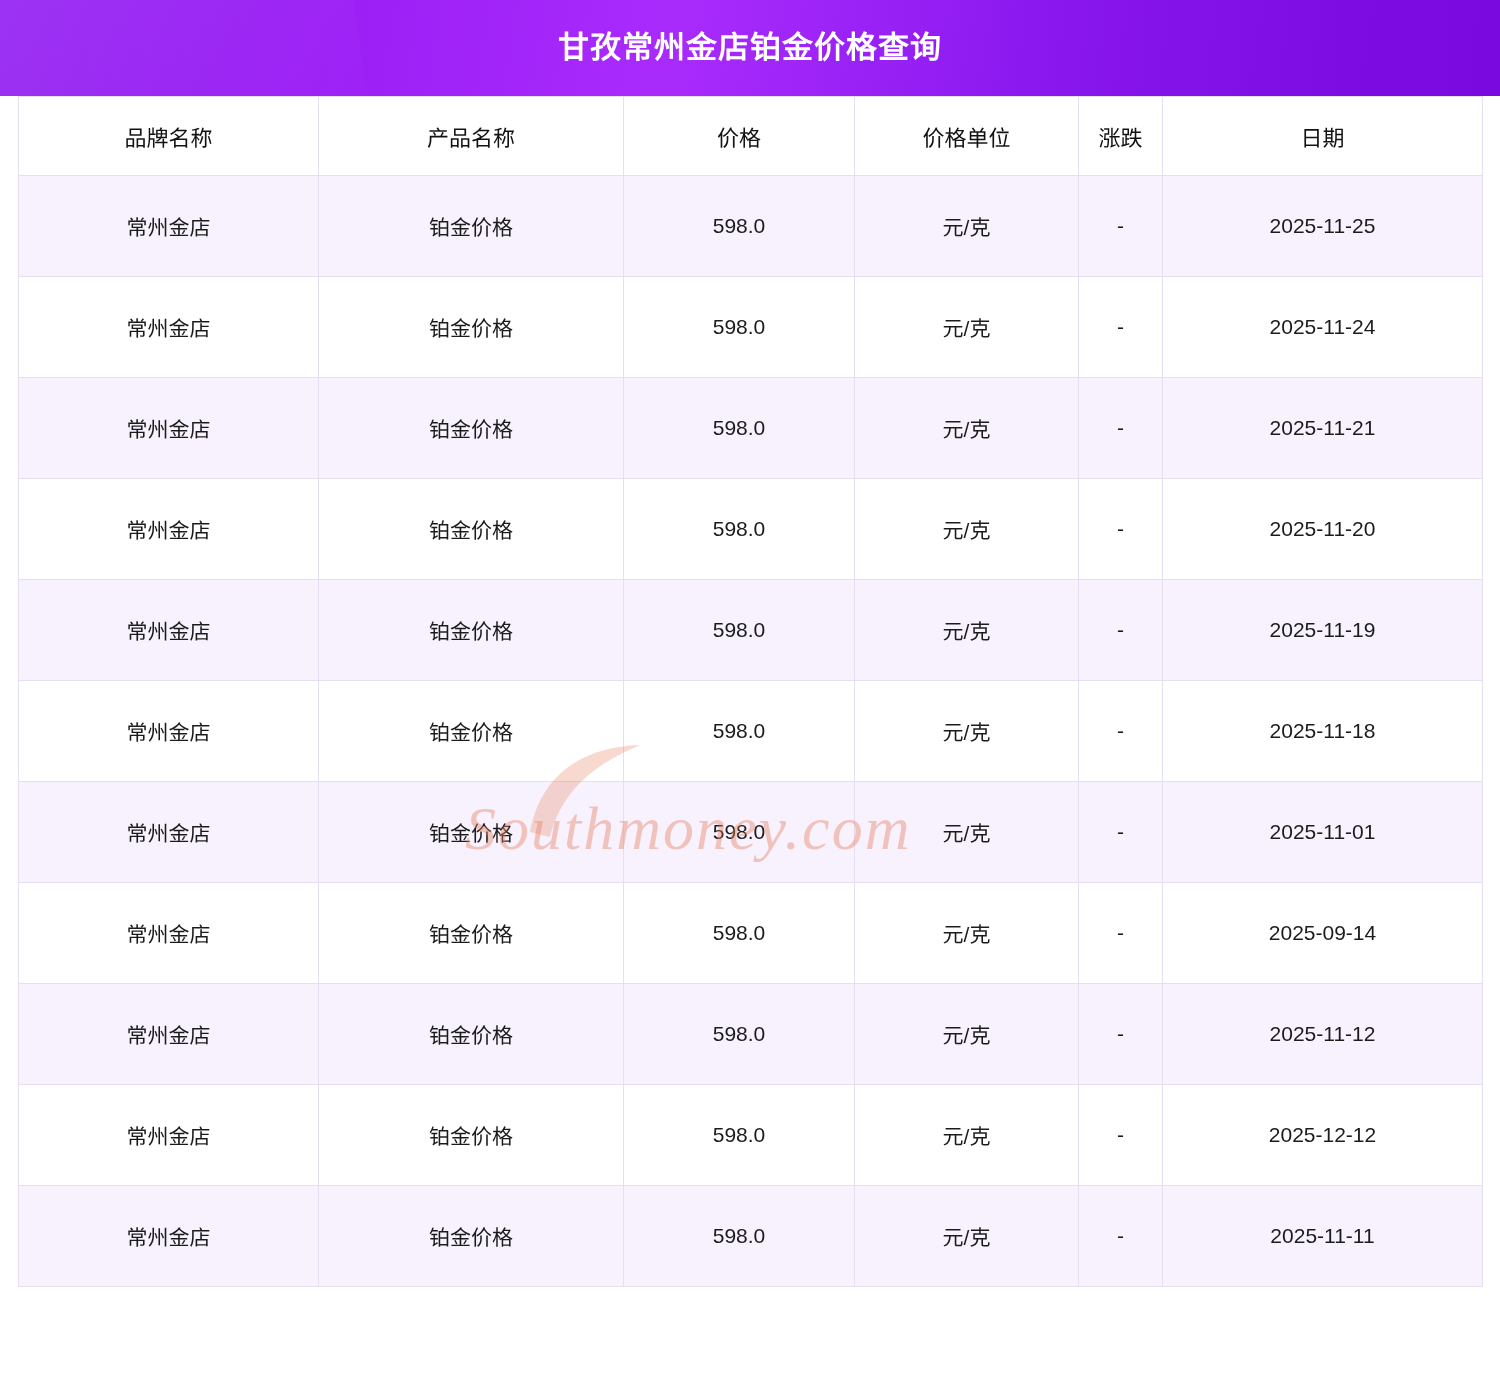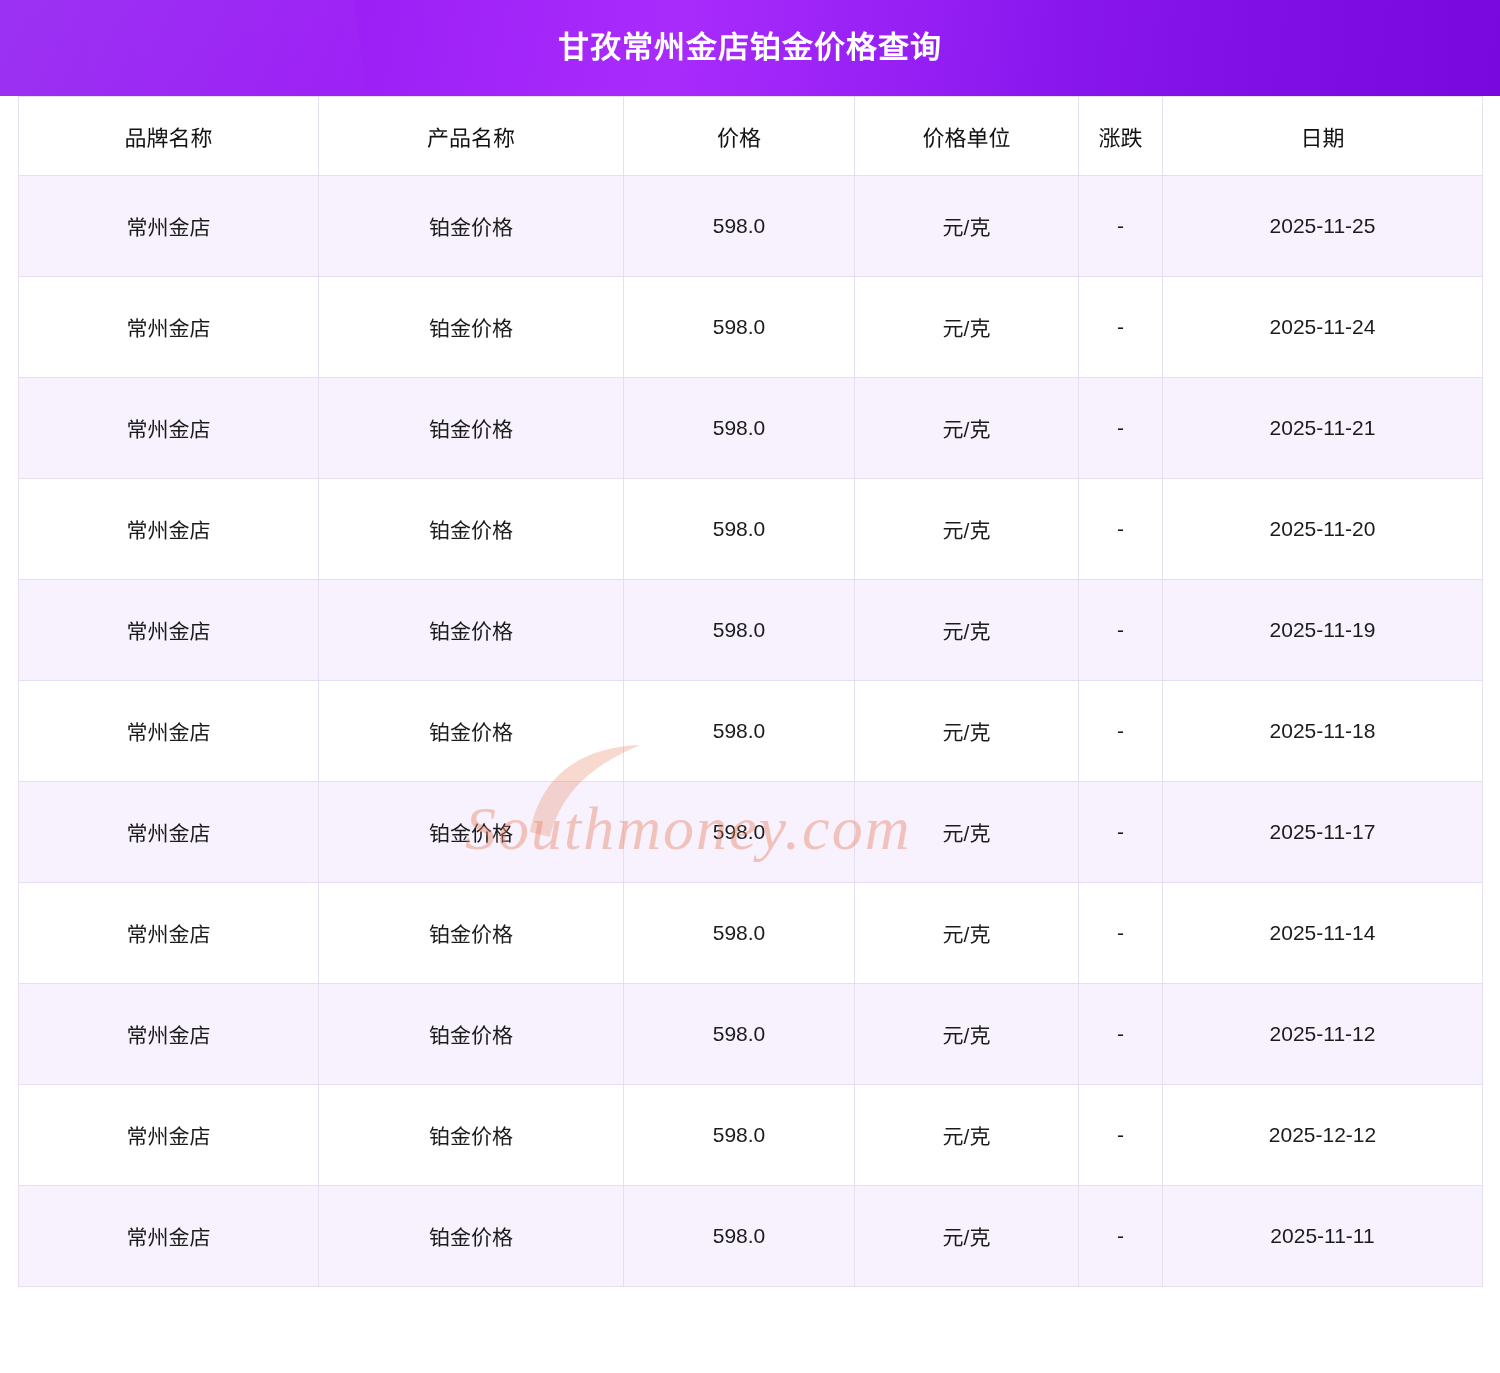"2025-11-17" td { text: 2025-11-17 -> 2025-11-01 }
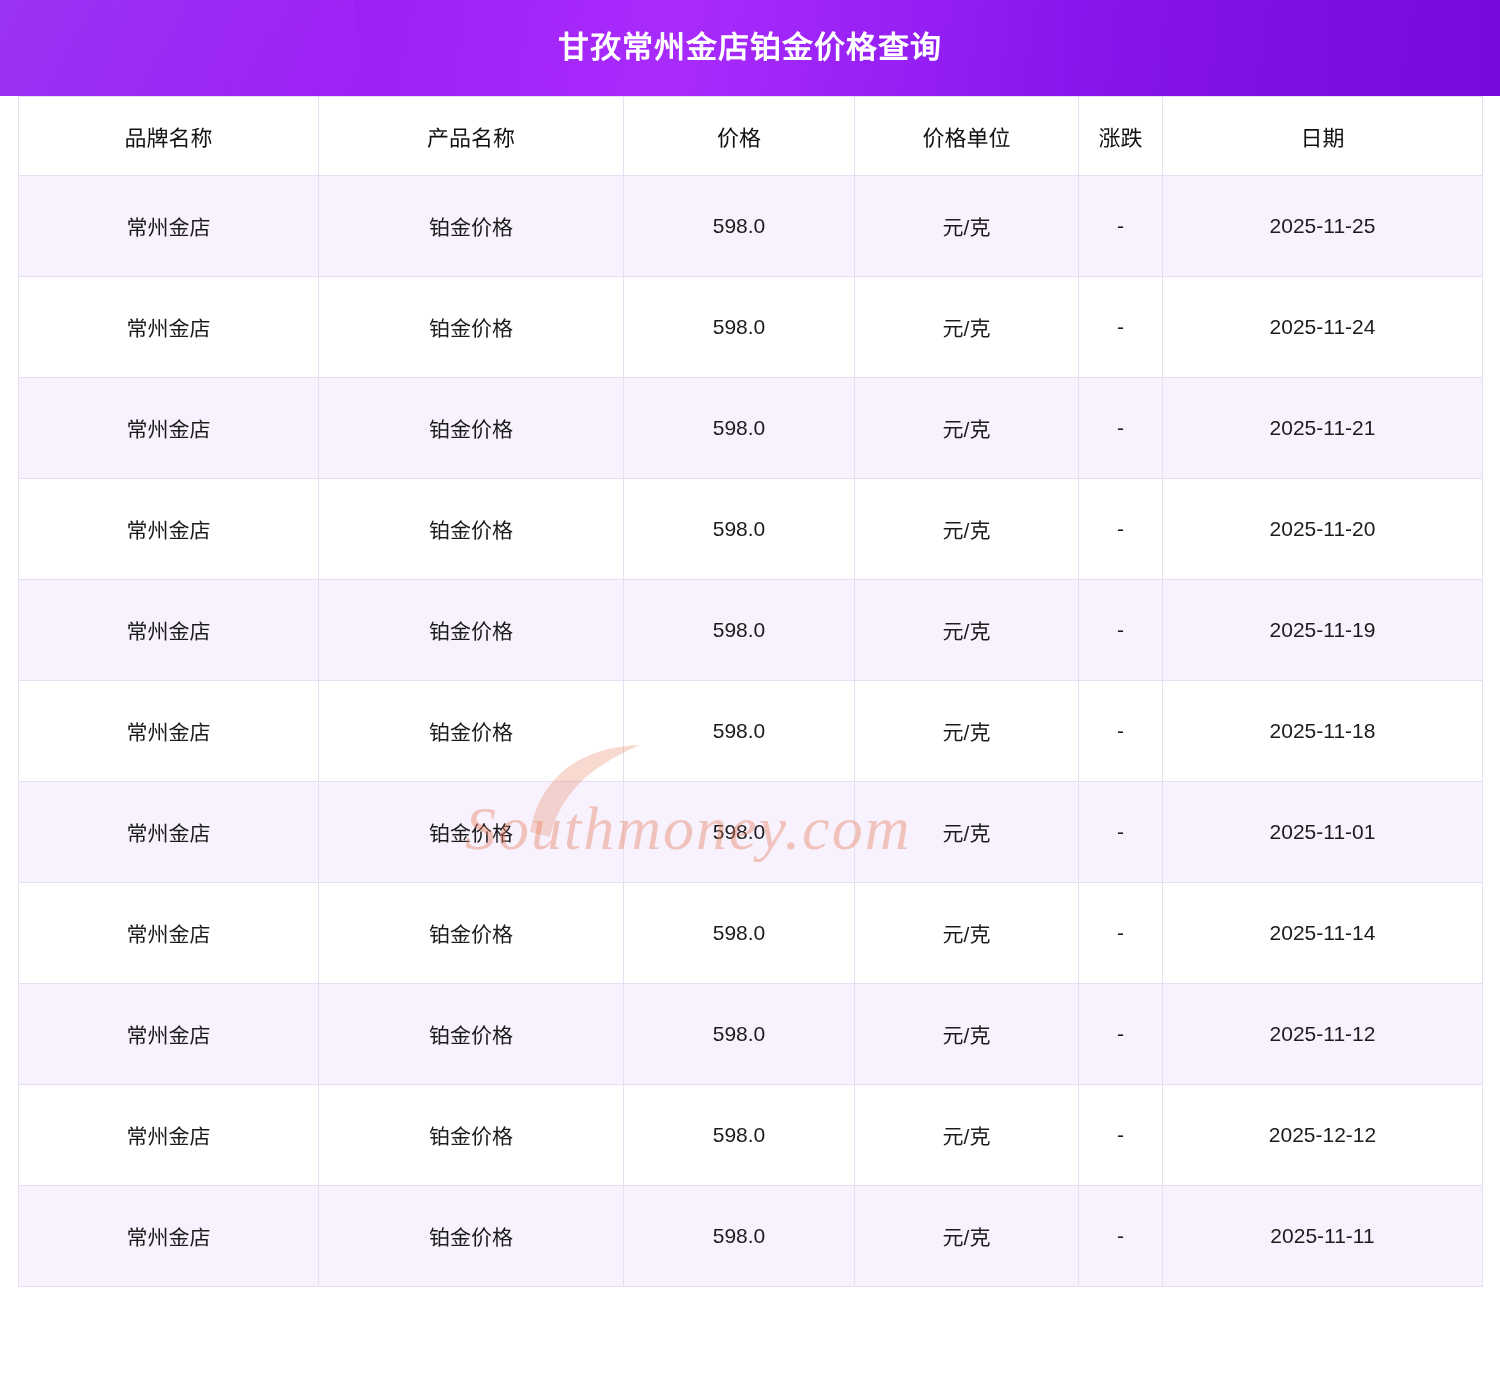"2025-11-14" td { text: 2025-11-14 -> 2025-09-14 }
